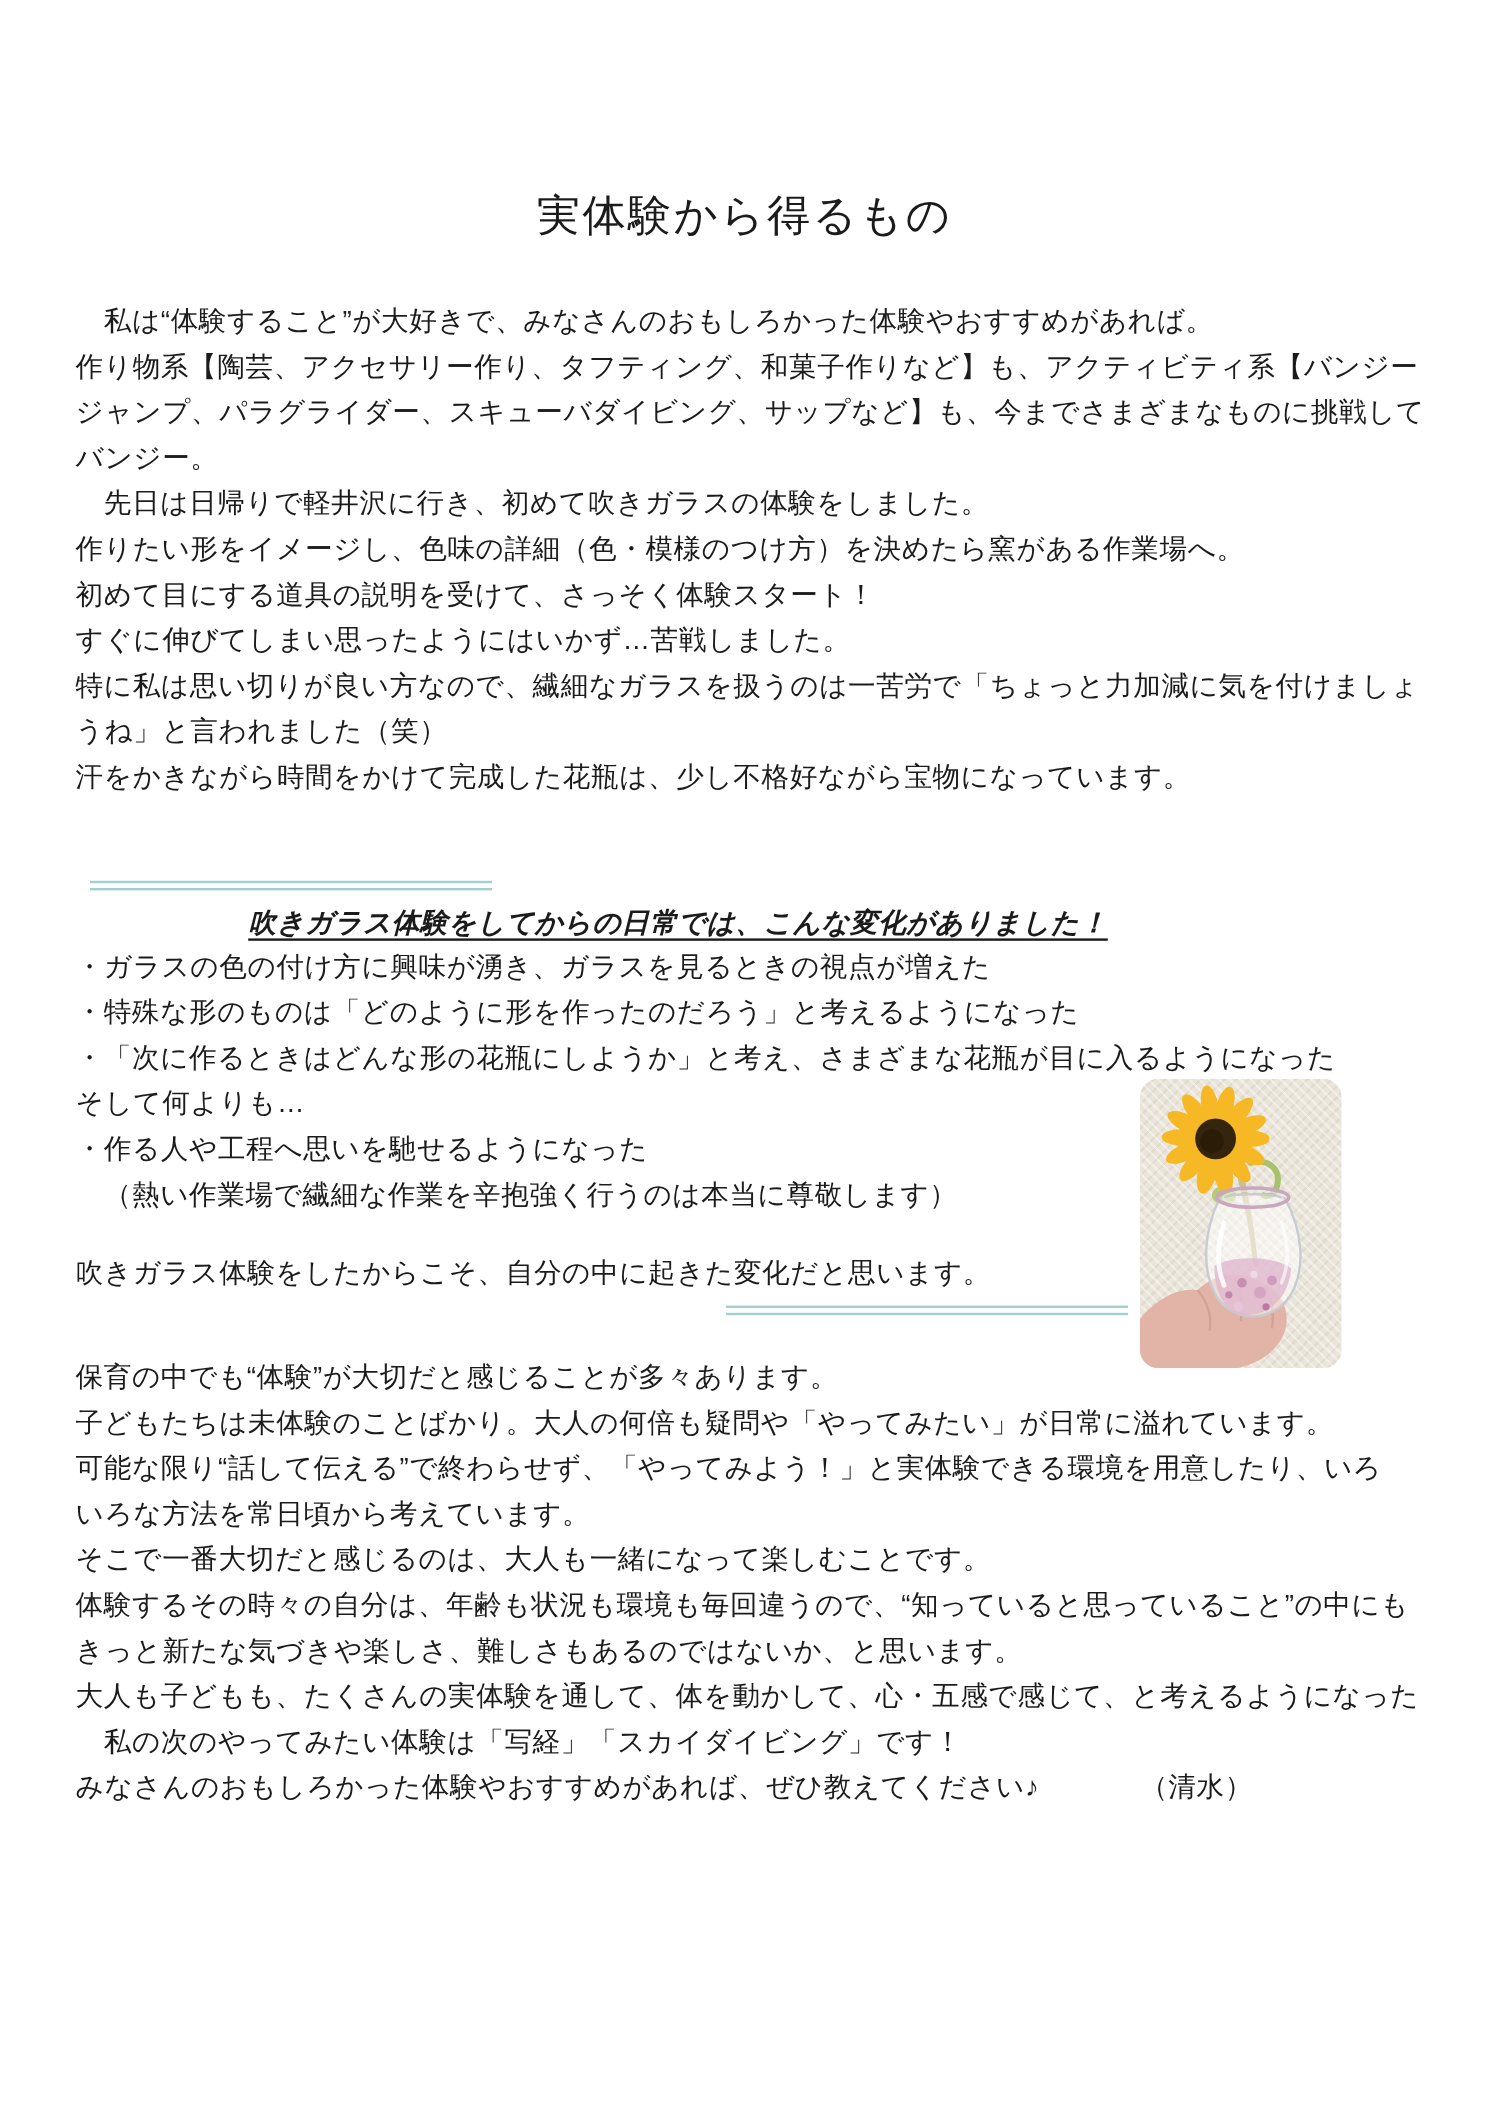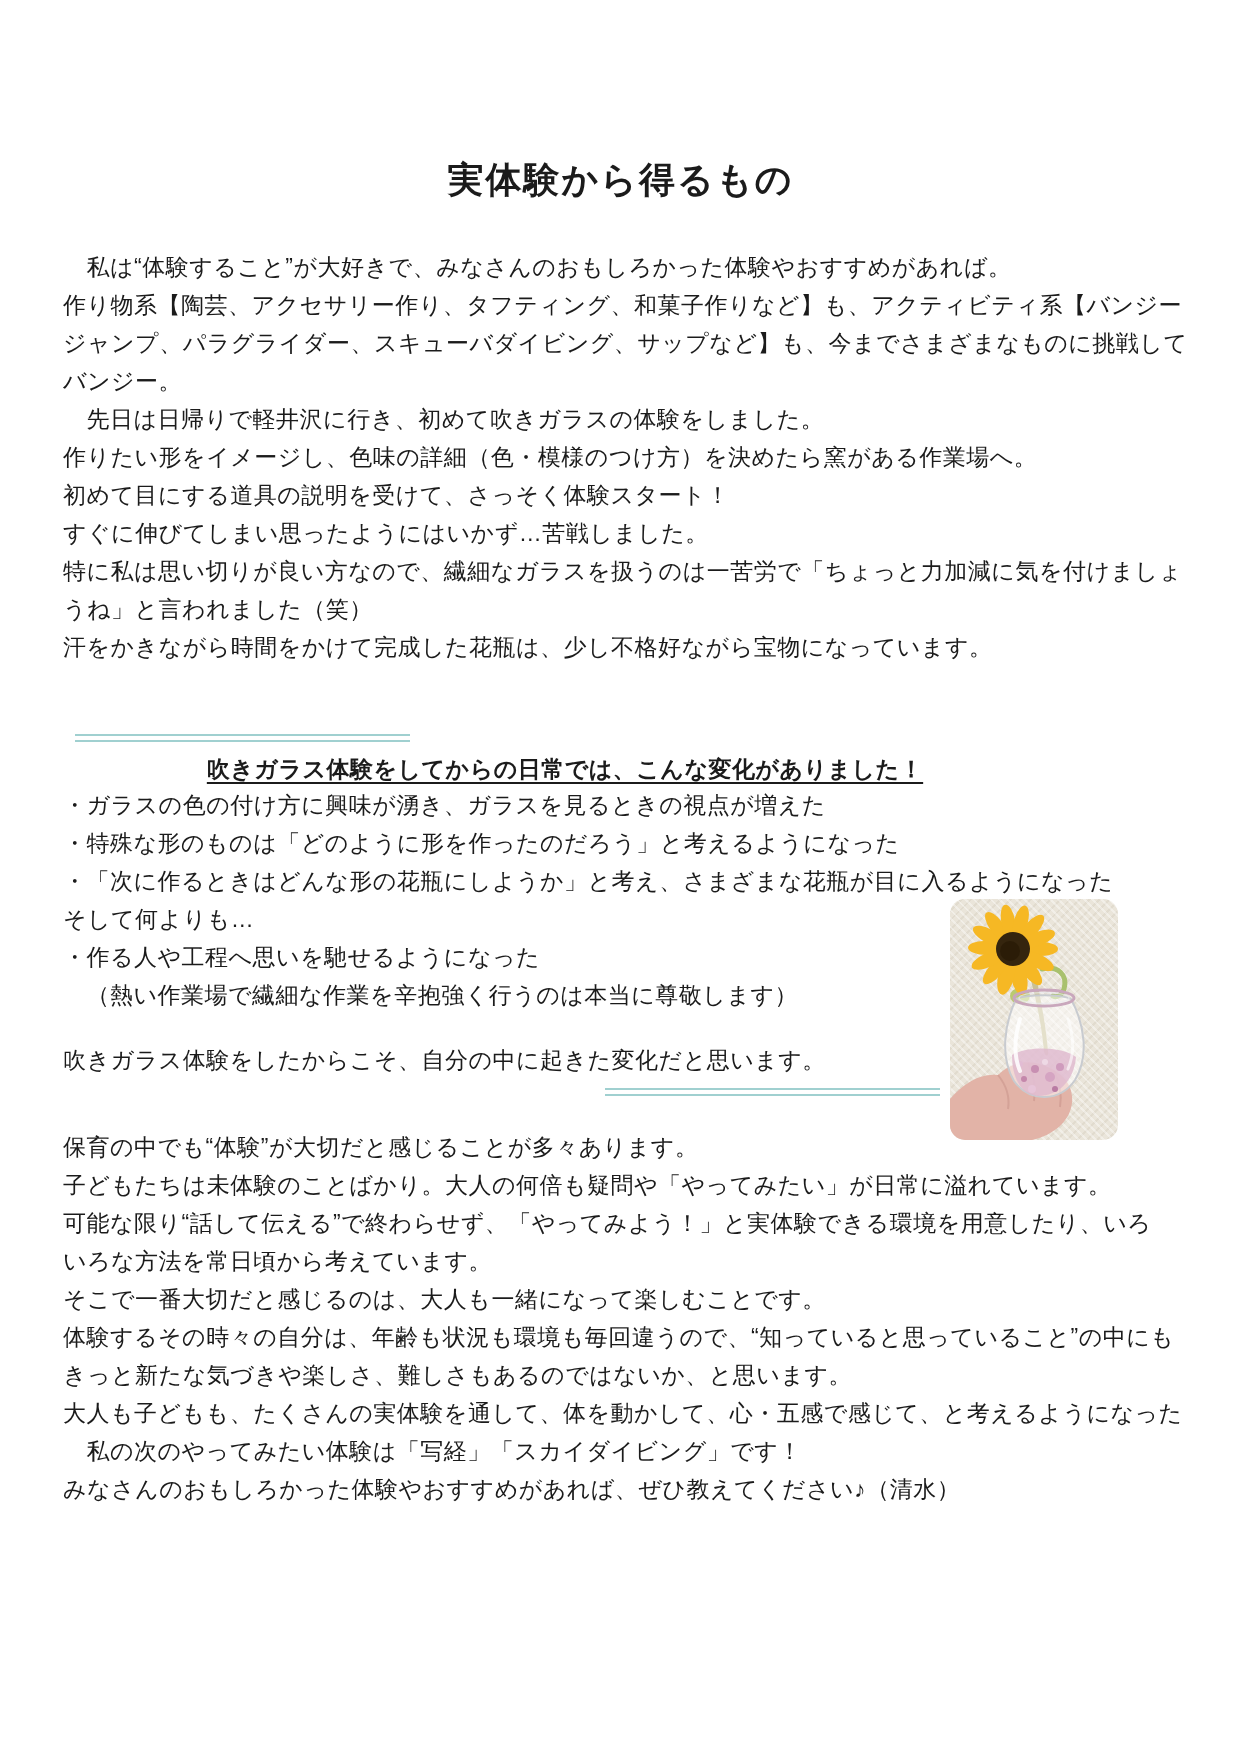"実体験から得るもの" .title { font-weight: 700 -> 400 }
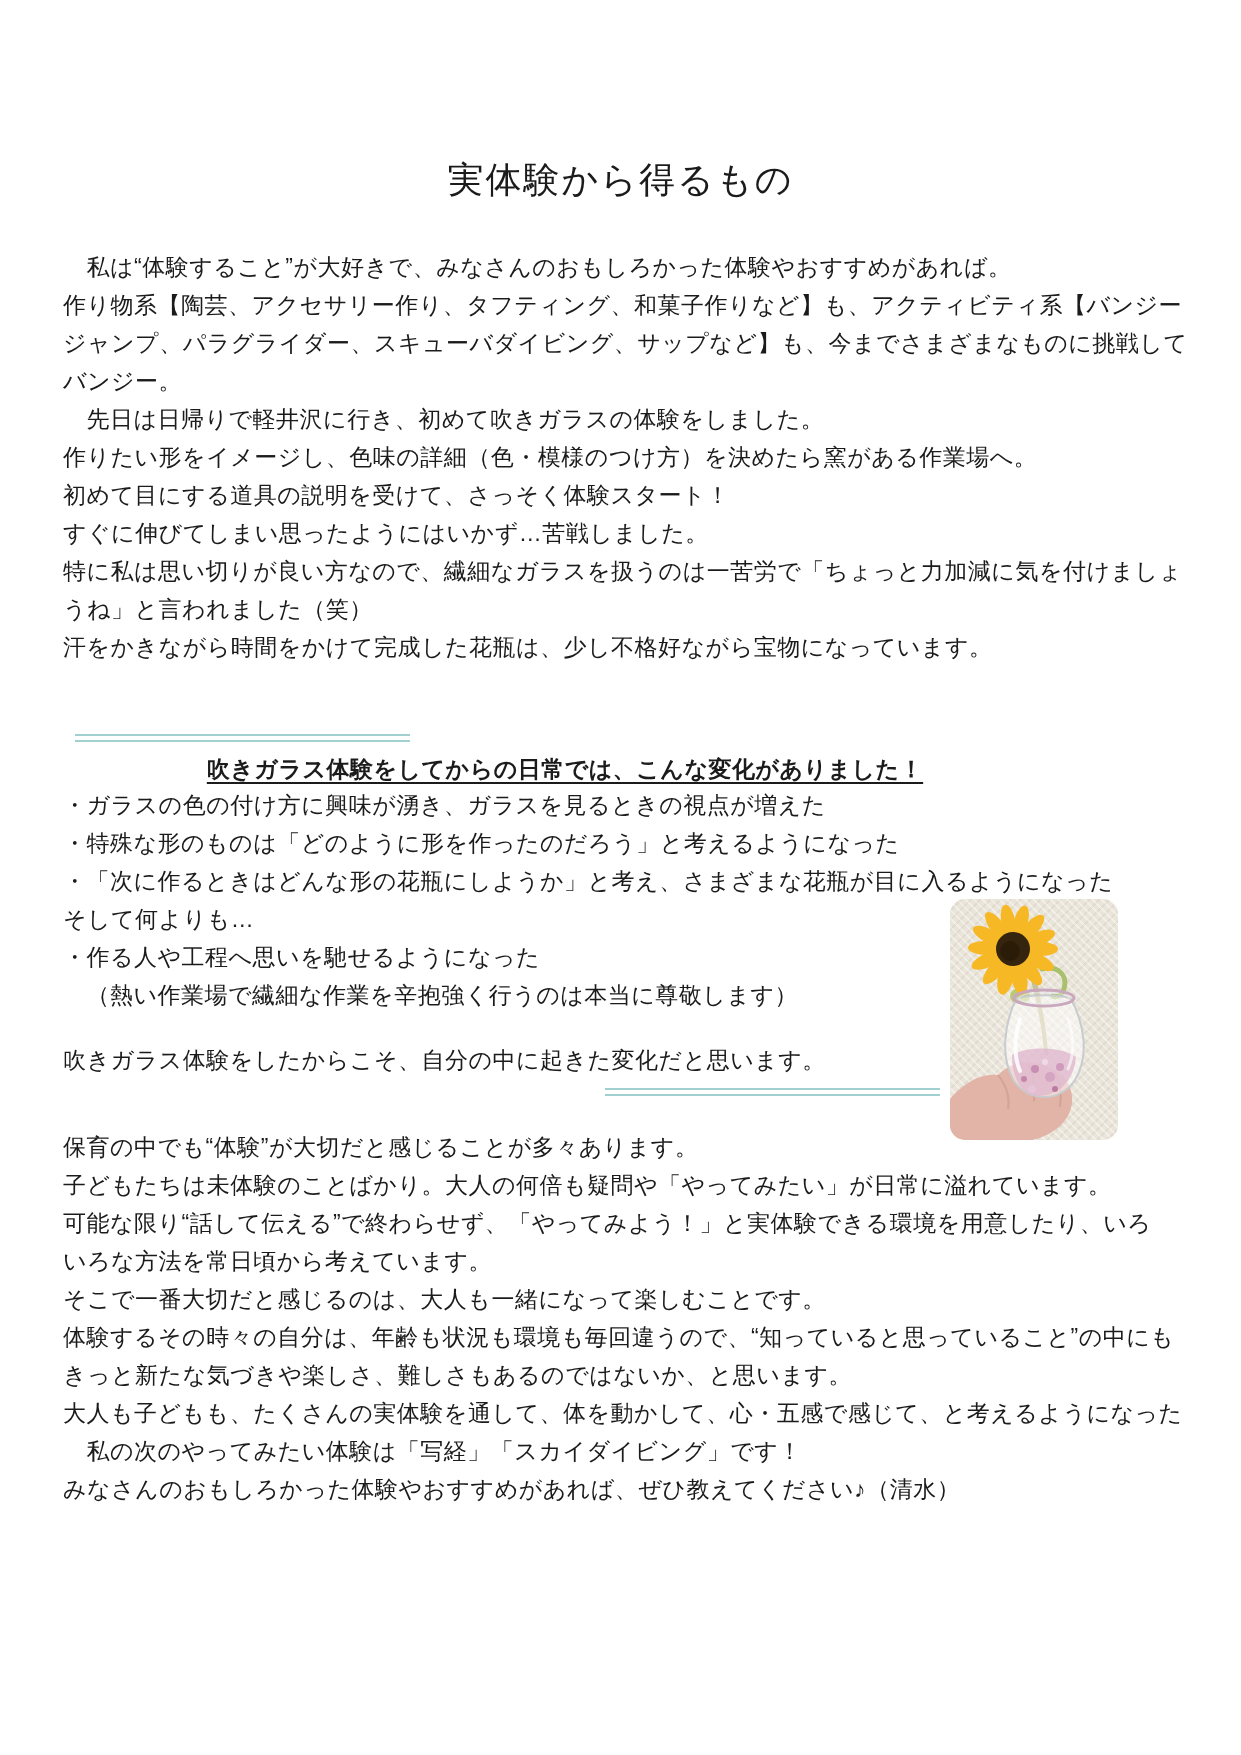"吹きガラス体験をしてからの日常では、こんな変化がありました！" .changes-heading { font-style: none -> italic }
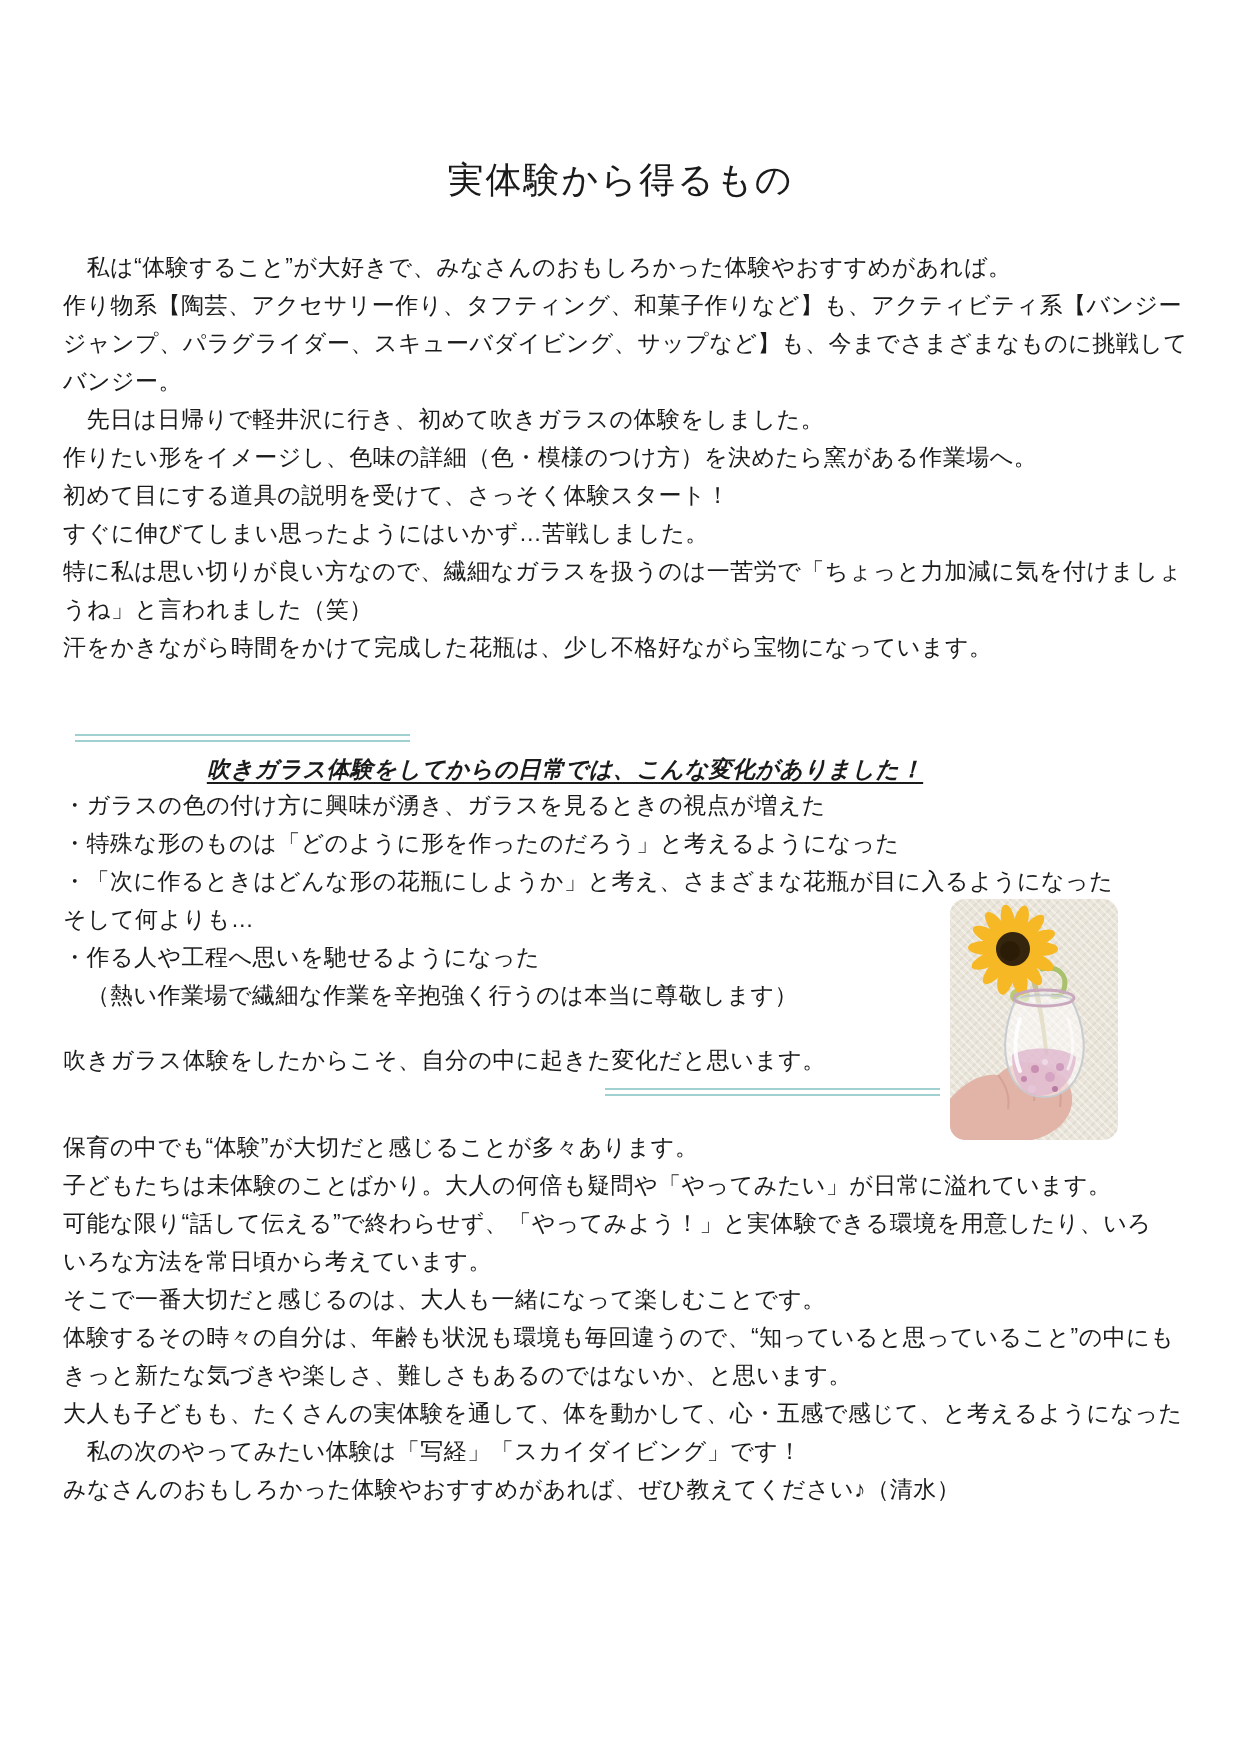"（清水）" .sig { margin-left: none -> 84px }
